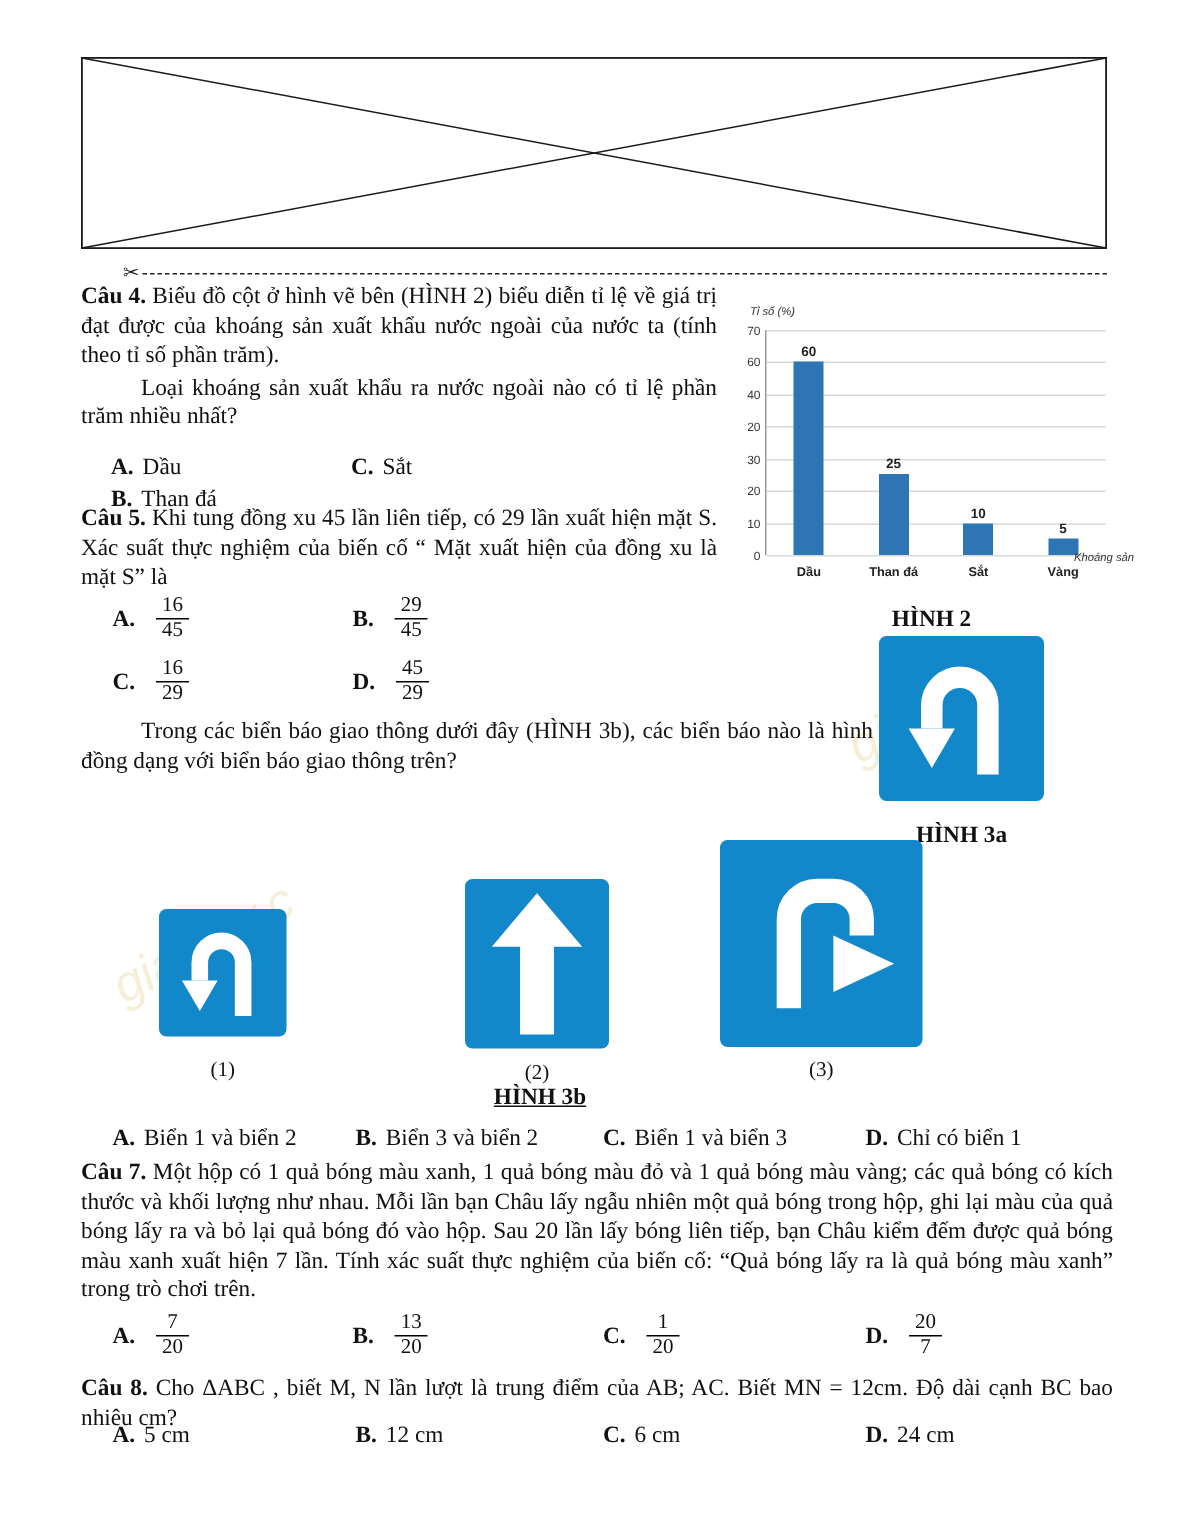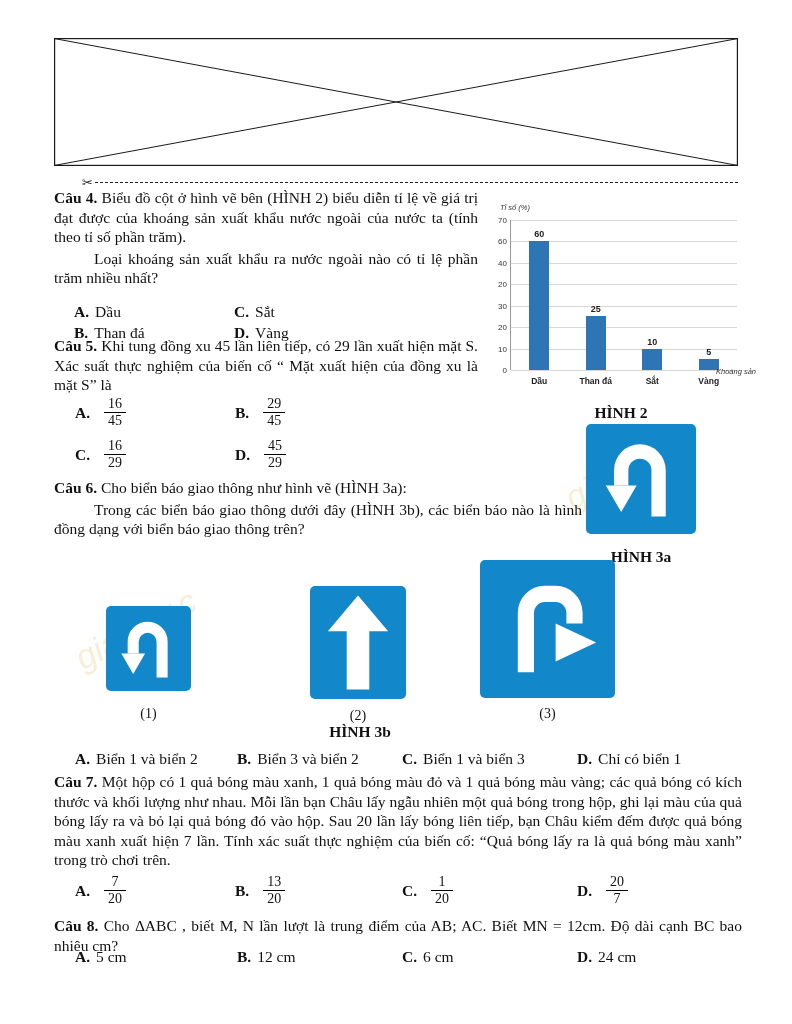"D. Vàng" span { html: <span><span>D.</span><span>Vàng</span></span> -> none }
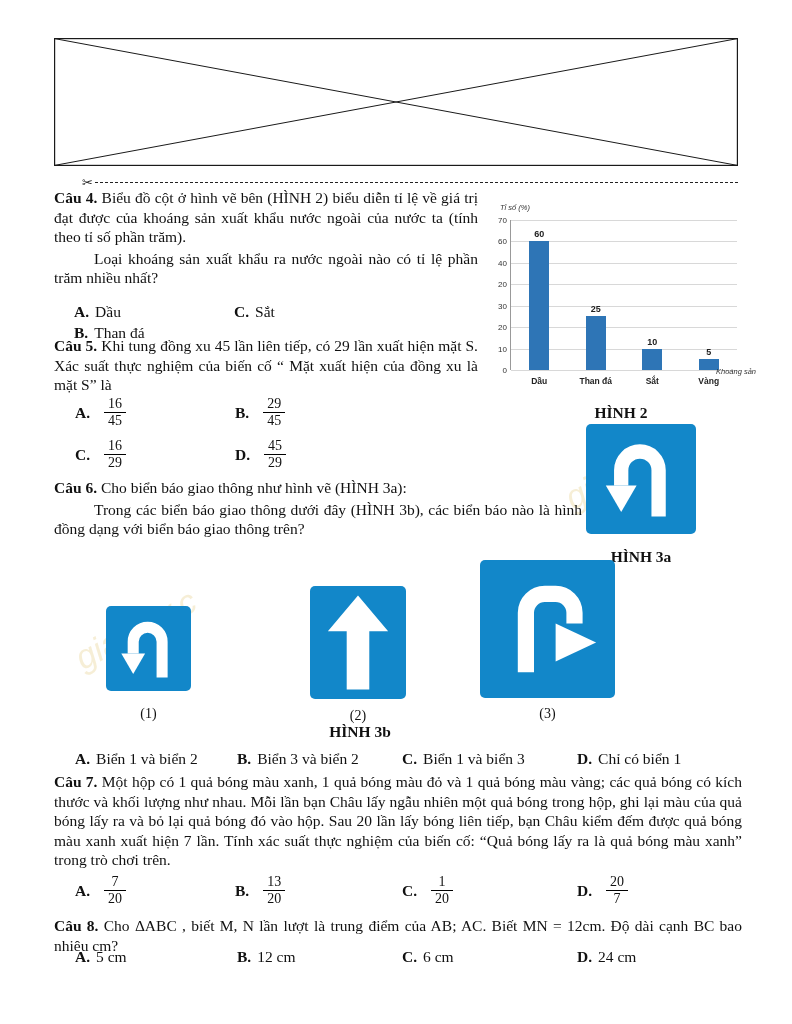"Câu 6. Cho biển báo" p { html: <p><span>Câu 6.</span><span> Cho biển báo giao thông như hình vẽ (HÌNH 3a):</span></p> -> none }
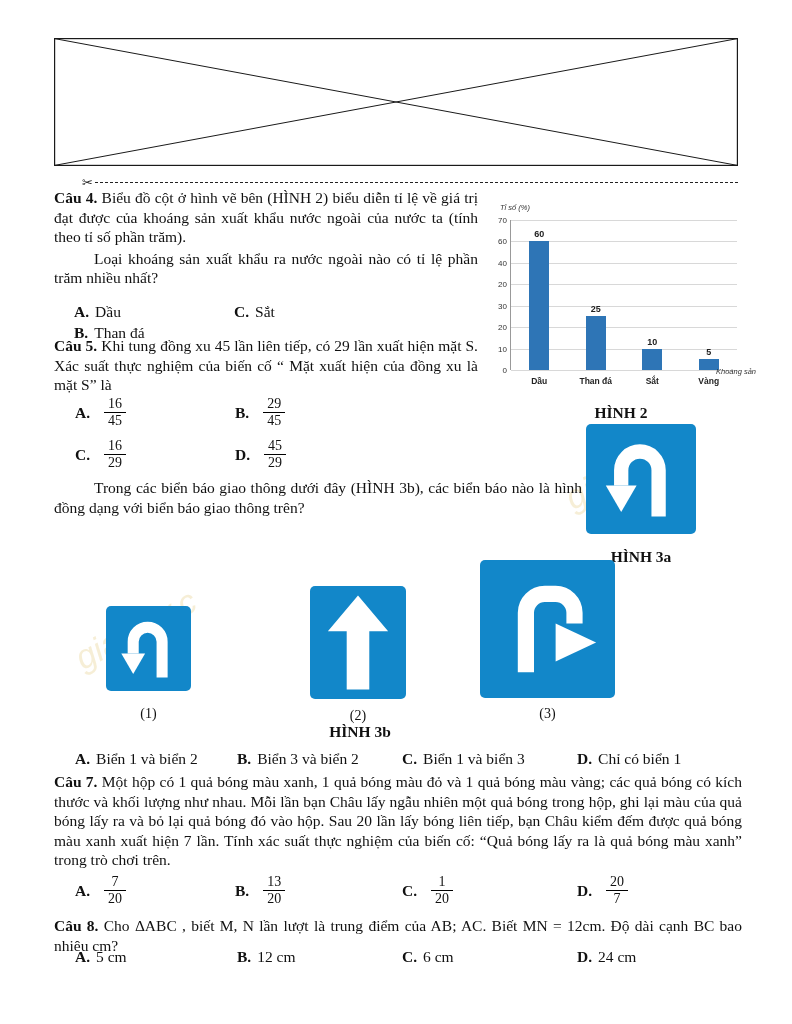"HÌNH 3b" .cap-3b { text-decoration: none -> underline }
